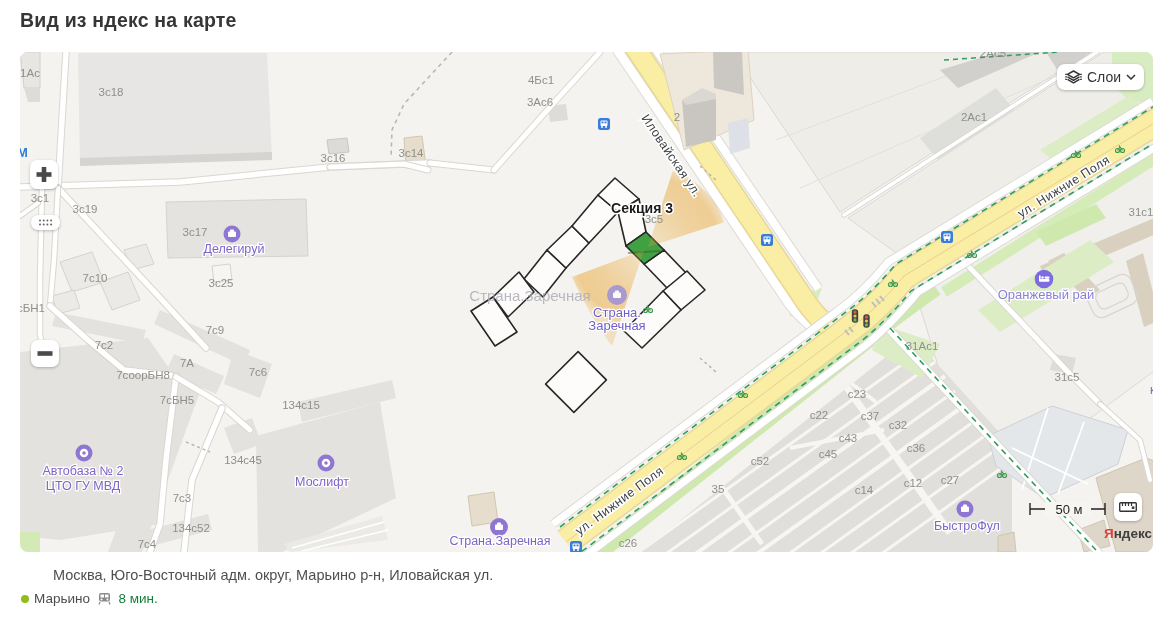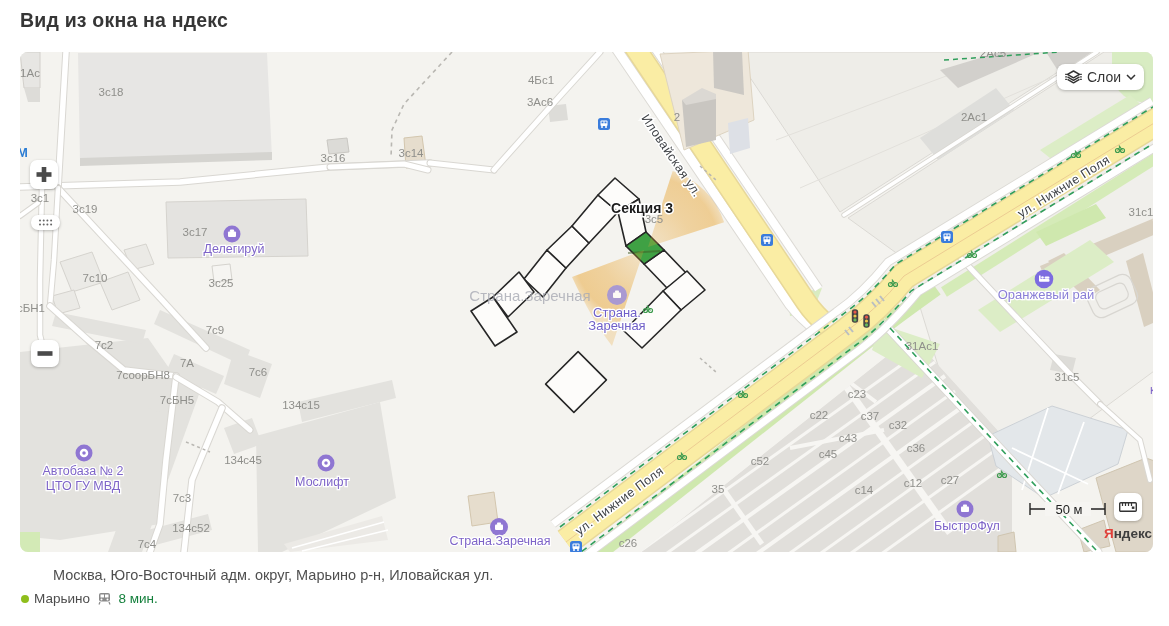"Вид из окна на ндекс" h1 { text: окна на ндекс -> ндекс на карте }
